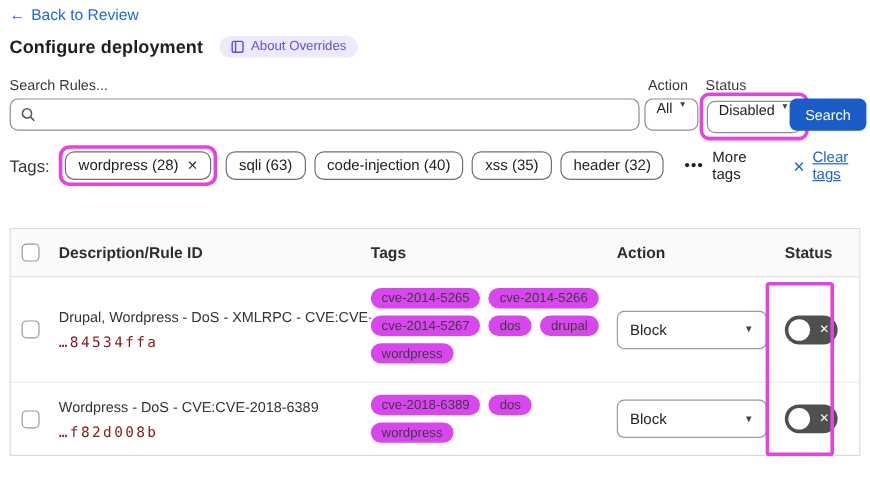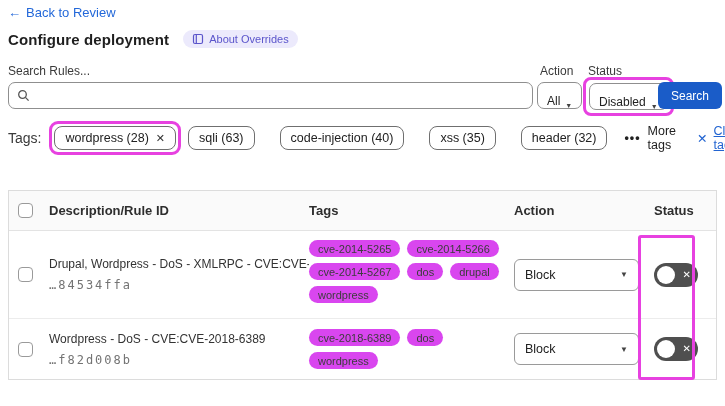"All" .dd { align-items: flex-end -> flex-start }
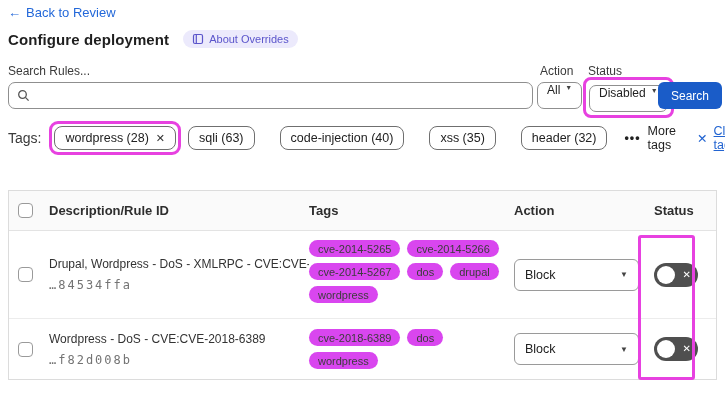"code-injection (40)" .tag-pill + .tag-pill { margin-left: 25px -> 7px }
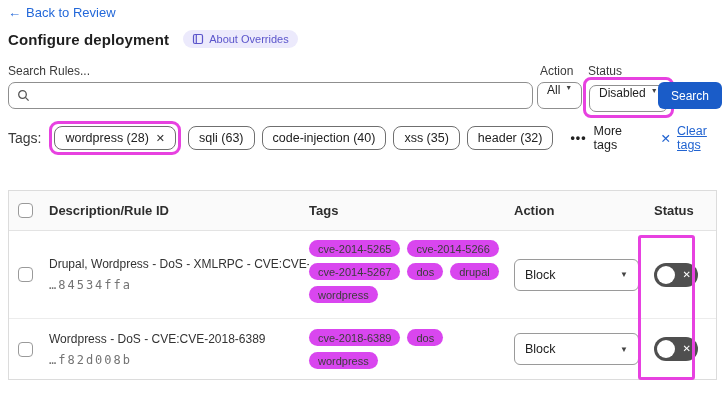"…84534ffa" .rule-id { color: #737373 -> #7f1d1d }
